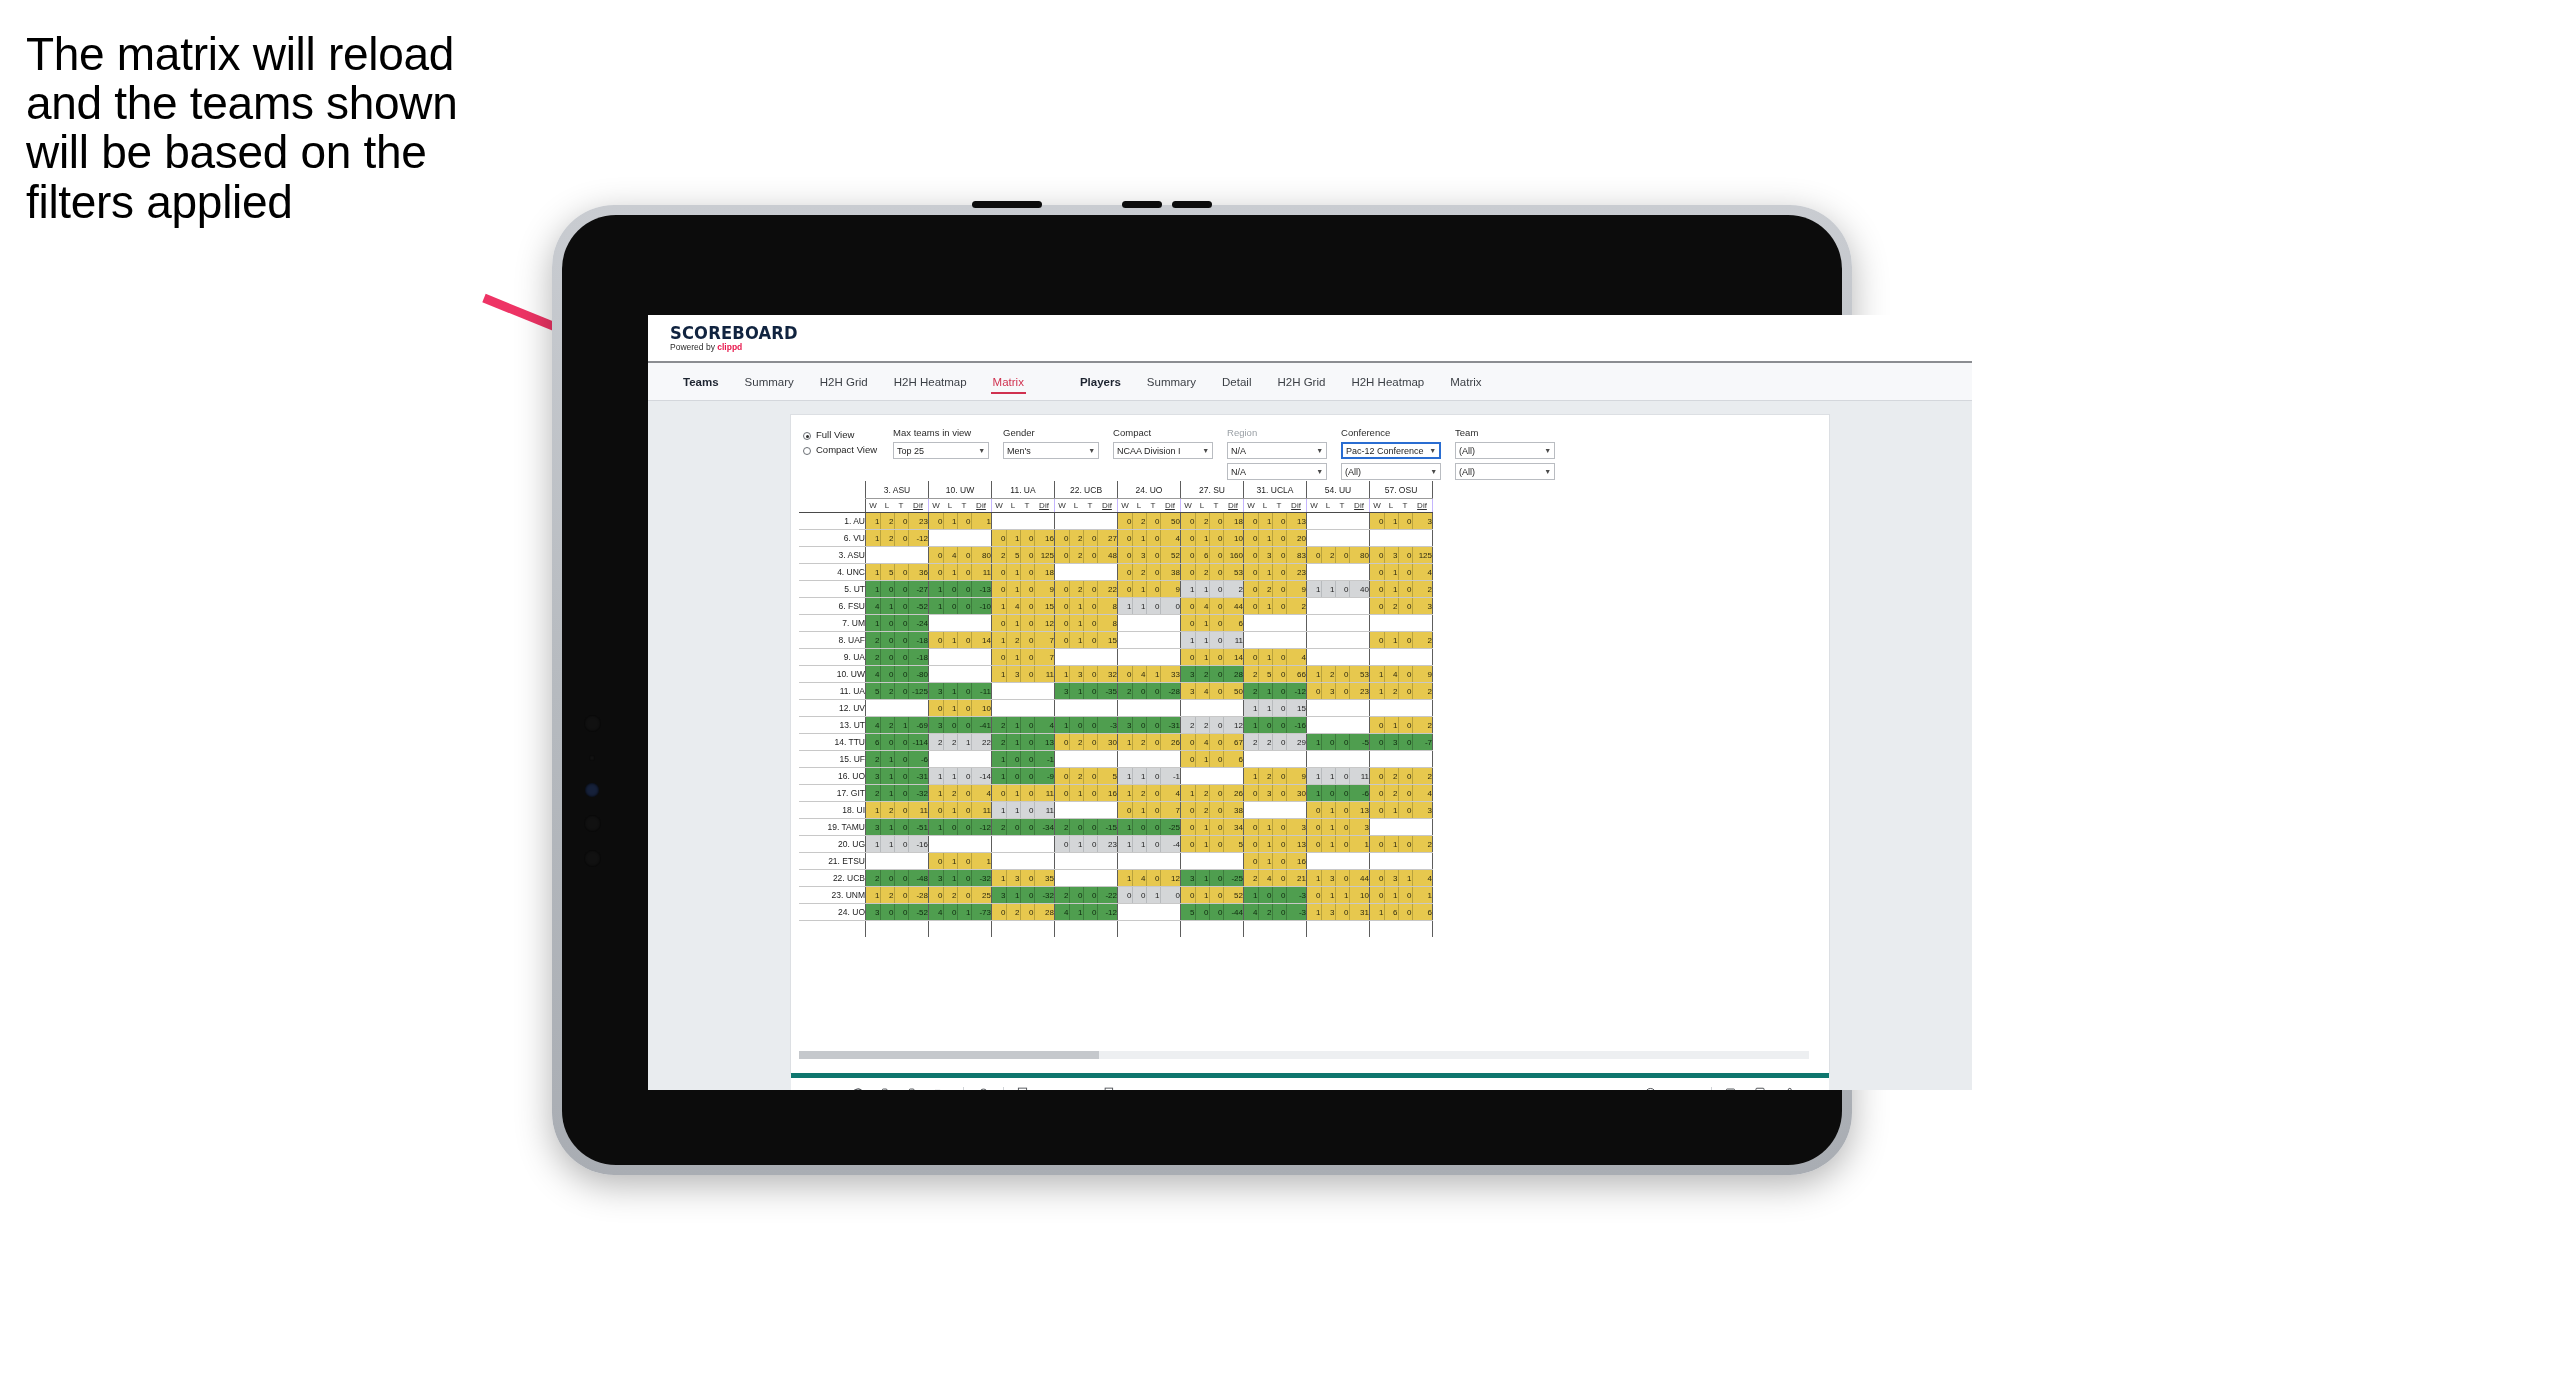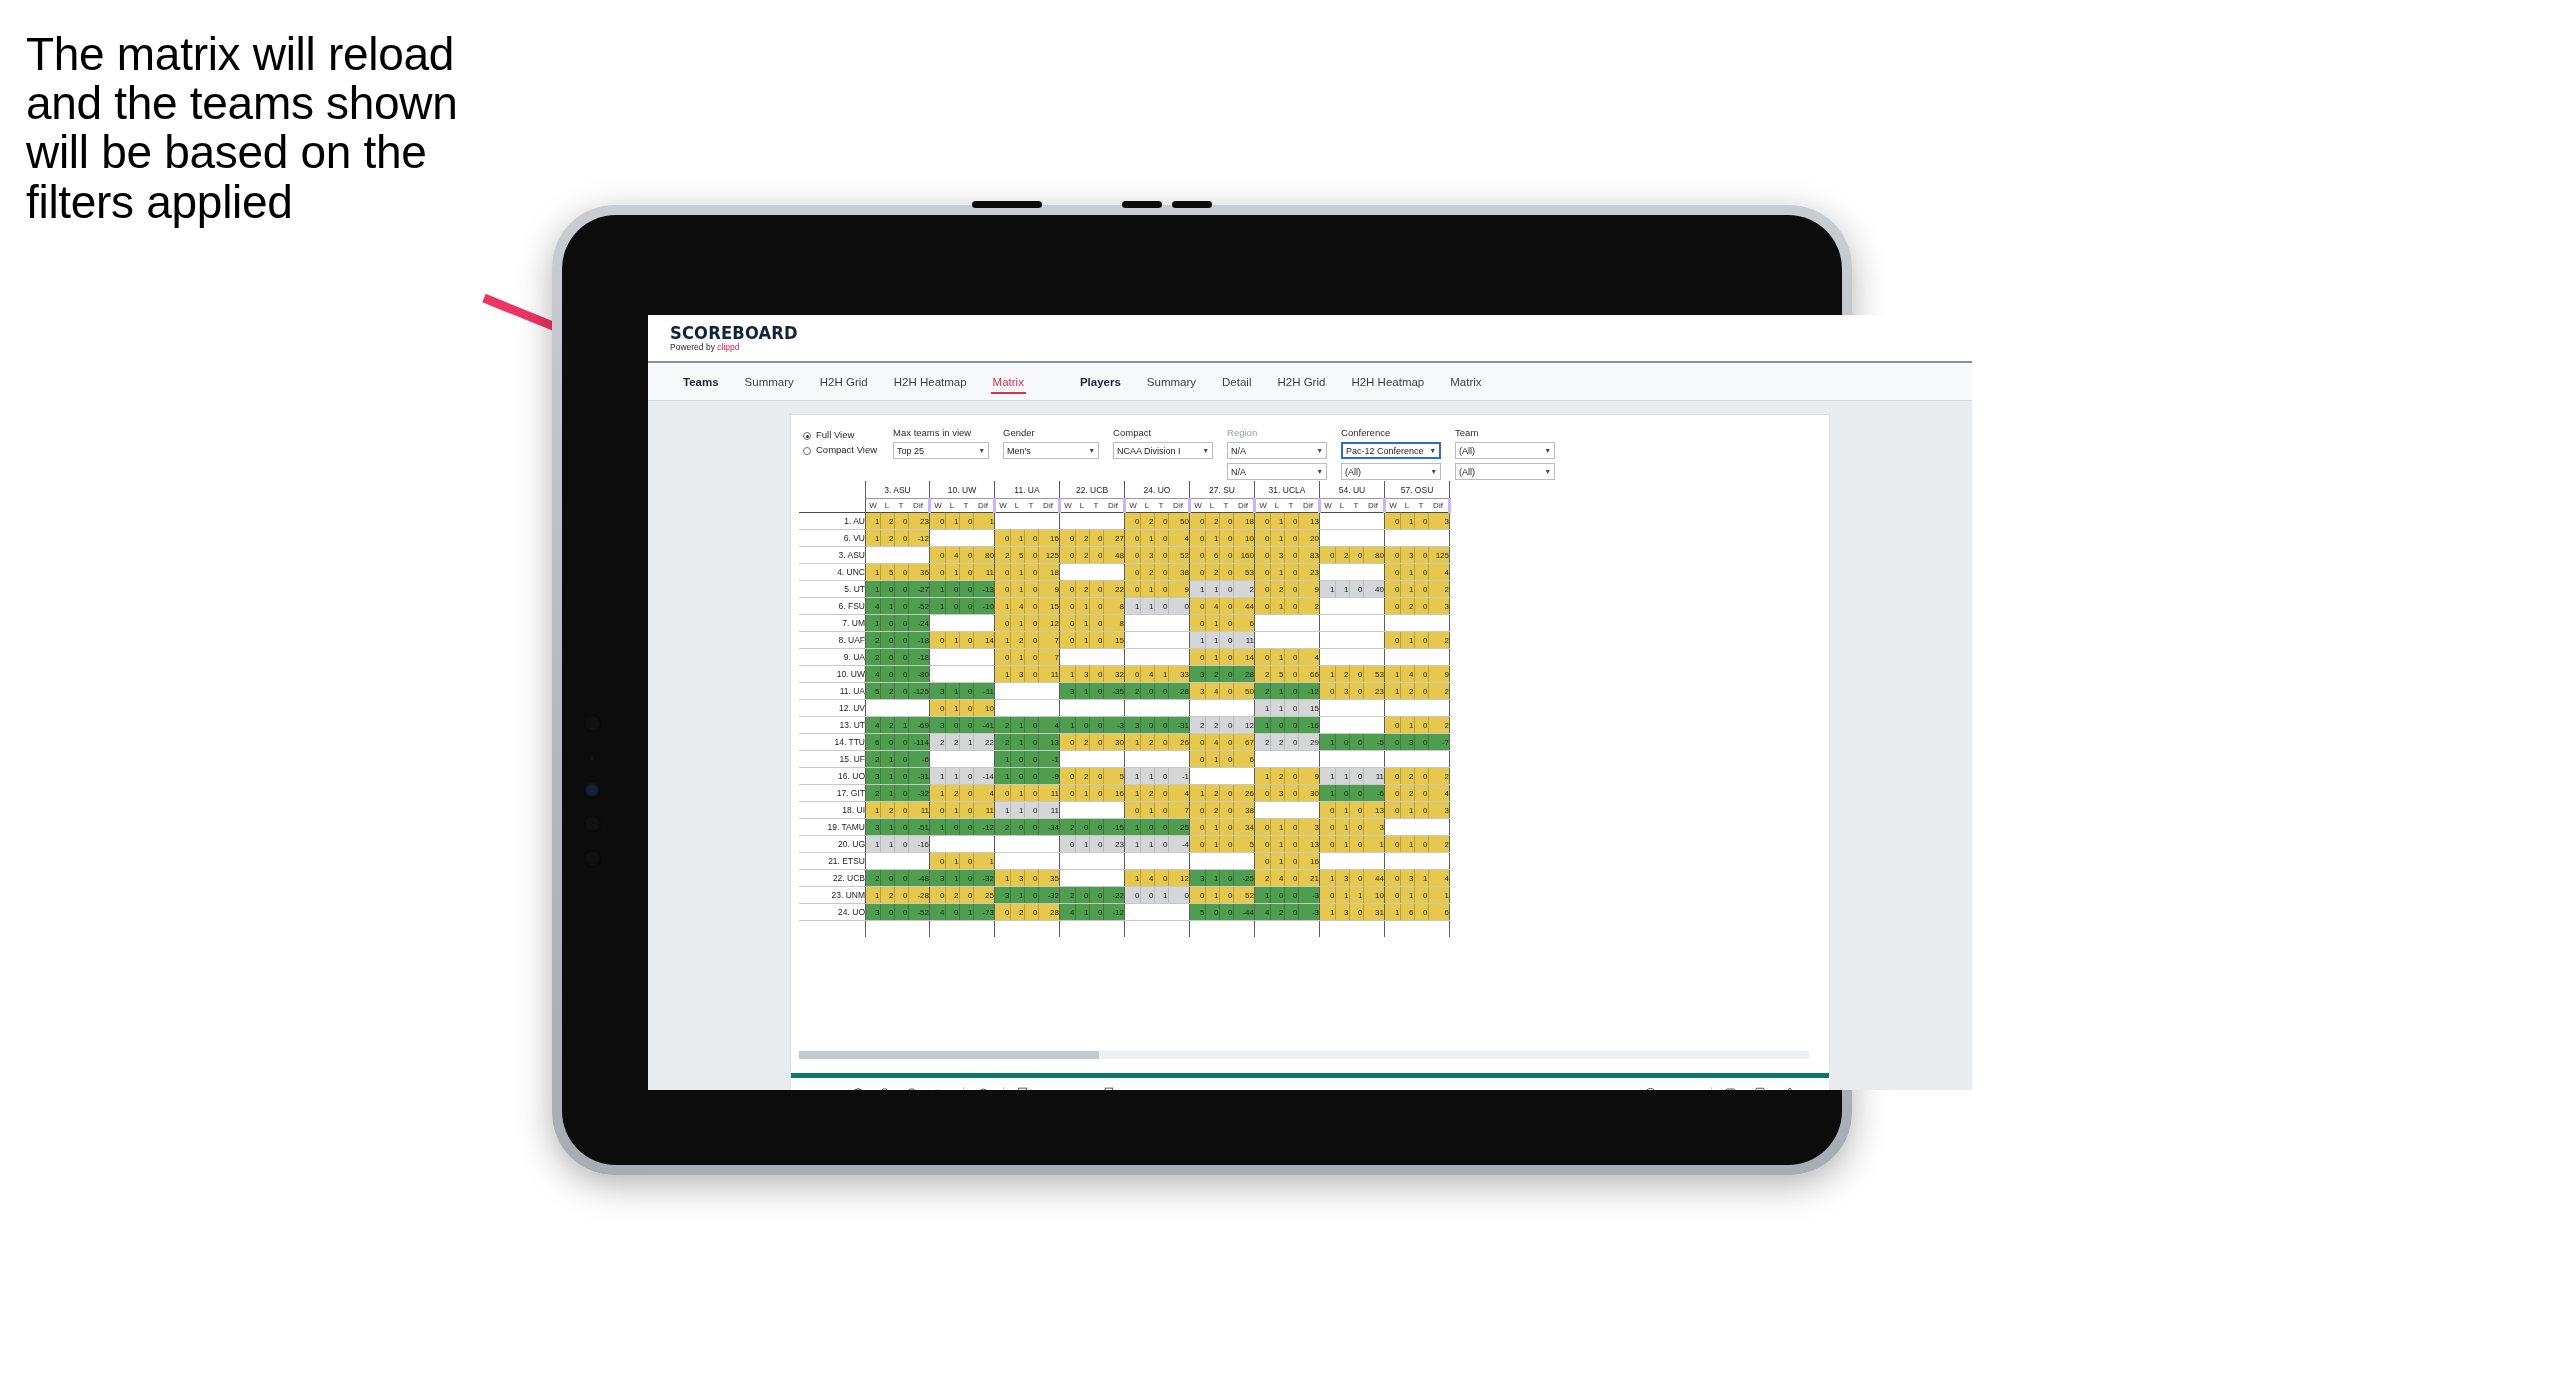"clippd" #logo .powered .cp { font-weight: normal -> bold }
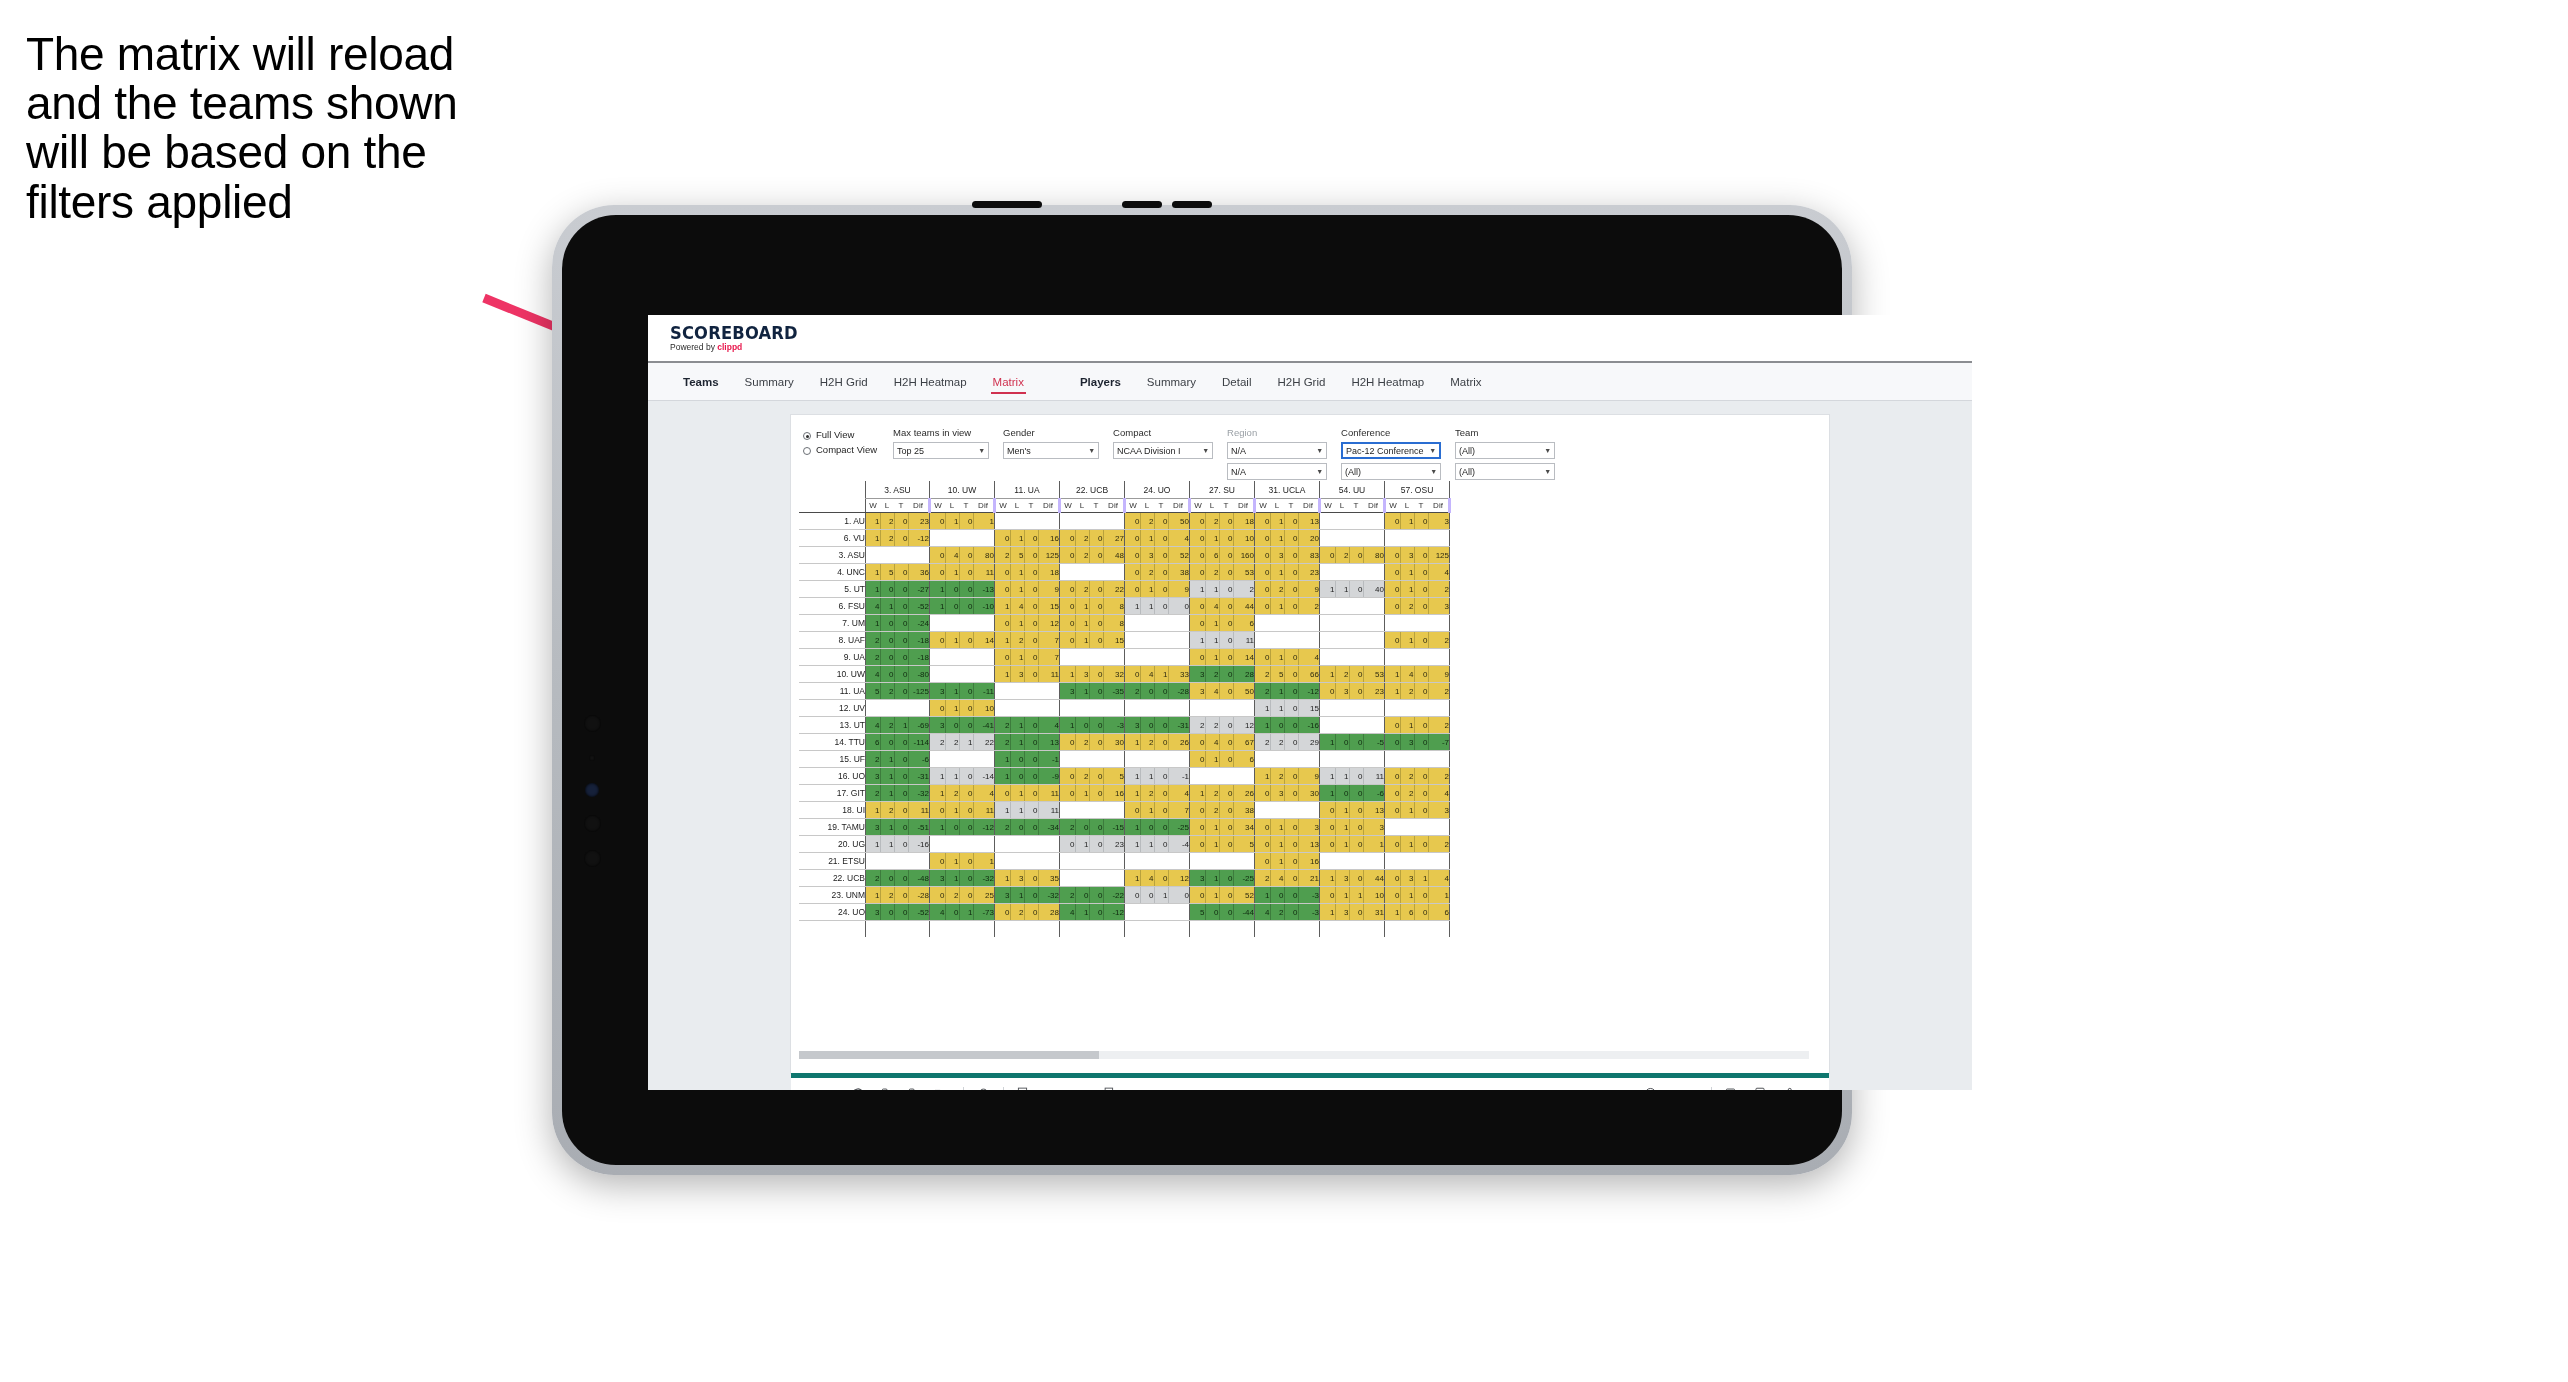"Dif" .thSub.rb { border-right: 3px solid #c4b5fd -> 1px solid #c4b5fd; text-decoration: none -> underline }
